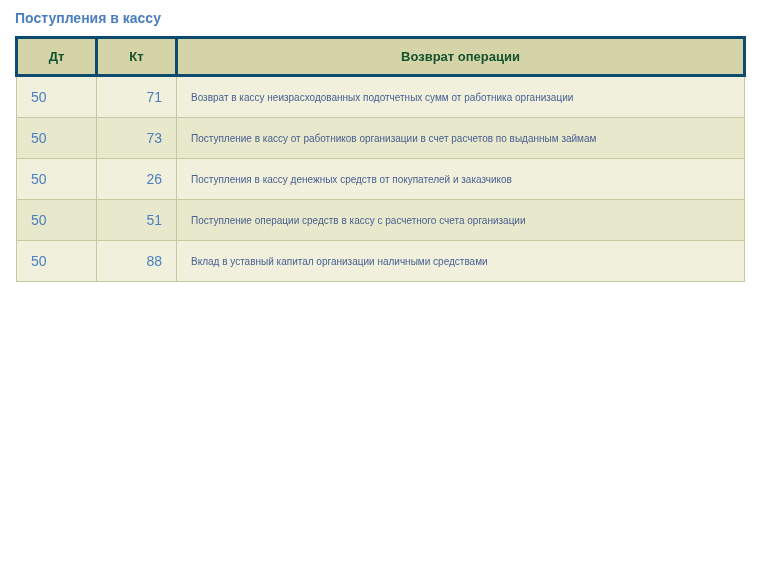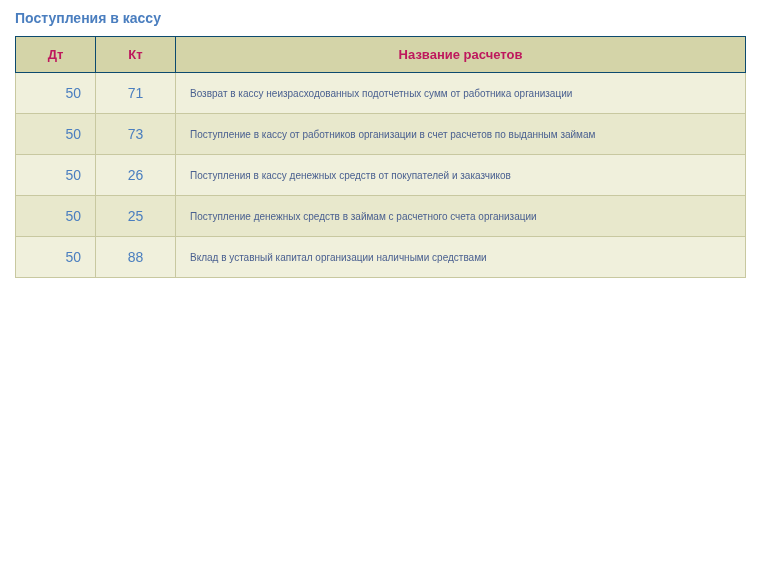"Дт" thead th { border: 1px solid #0c4a6e -> 3px solid #0c4a6e; color: #be185d -> #14532d }
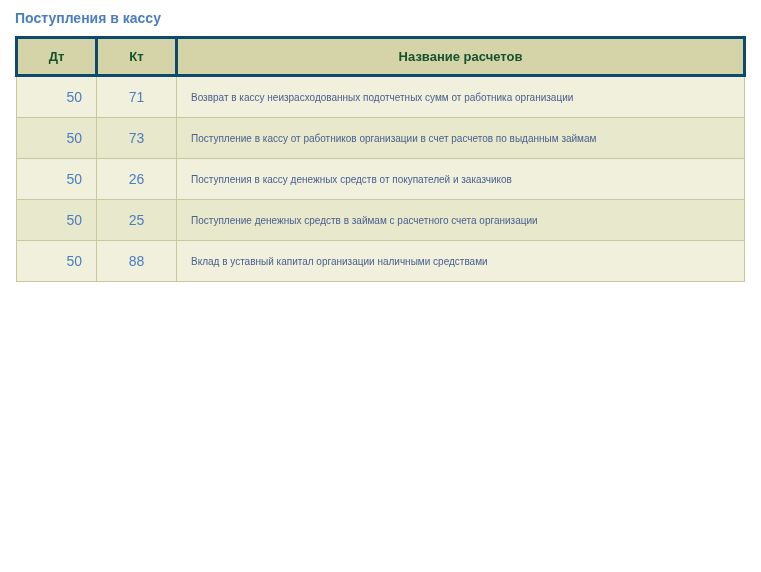"Название расчетов" th { text: Название расчетов -> Возврат операции }
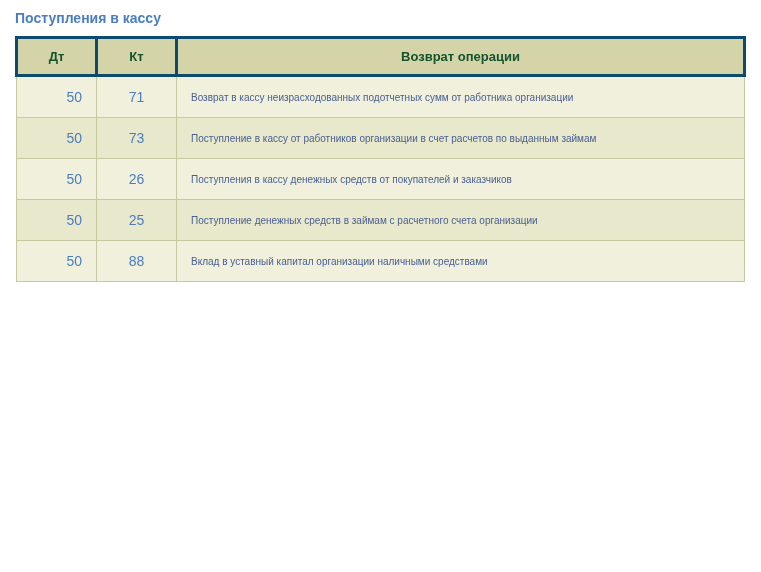"50" .col-dt { text-align: right -> left }
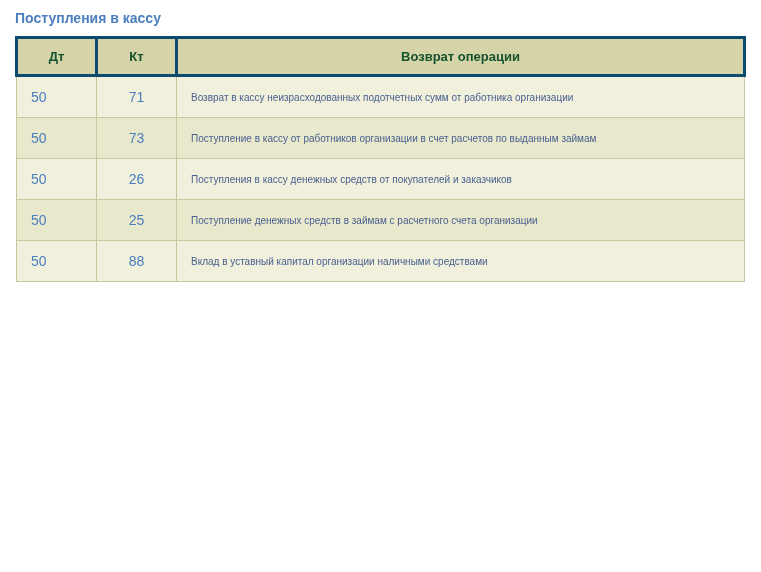"71" .col-kt { text-align: center -> right }
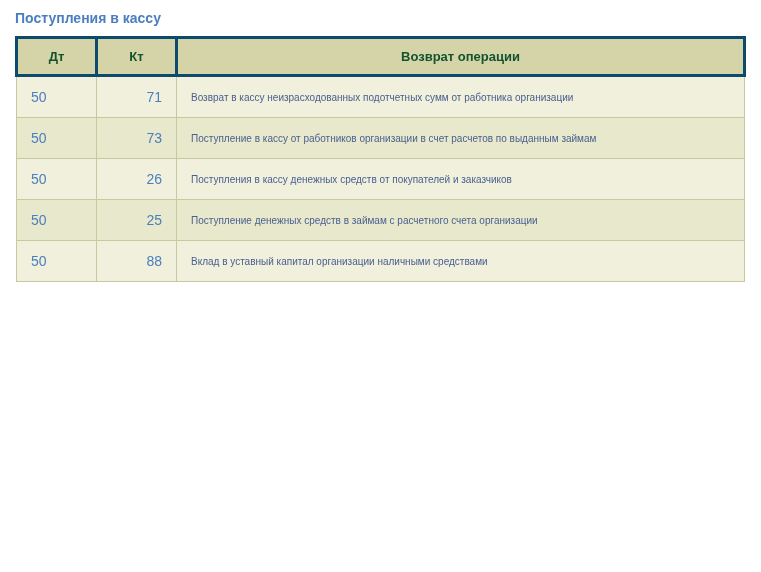"25" td.col-kt { text: 25 -> 51 }
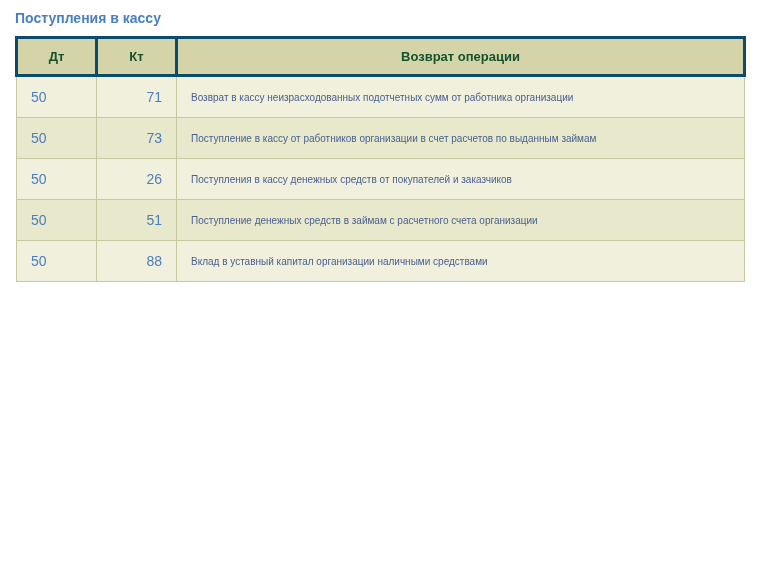"Поступление денежных средств в займам" td.col-name { text: денежных средств в займам -> операции средств в кассу }
